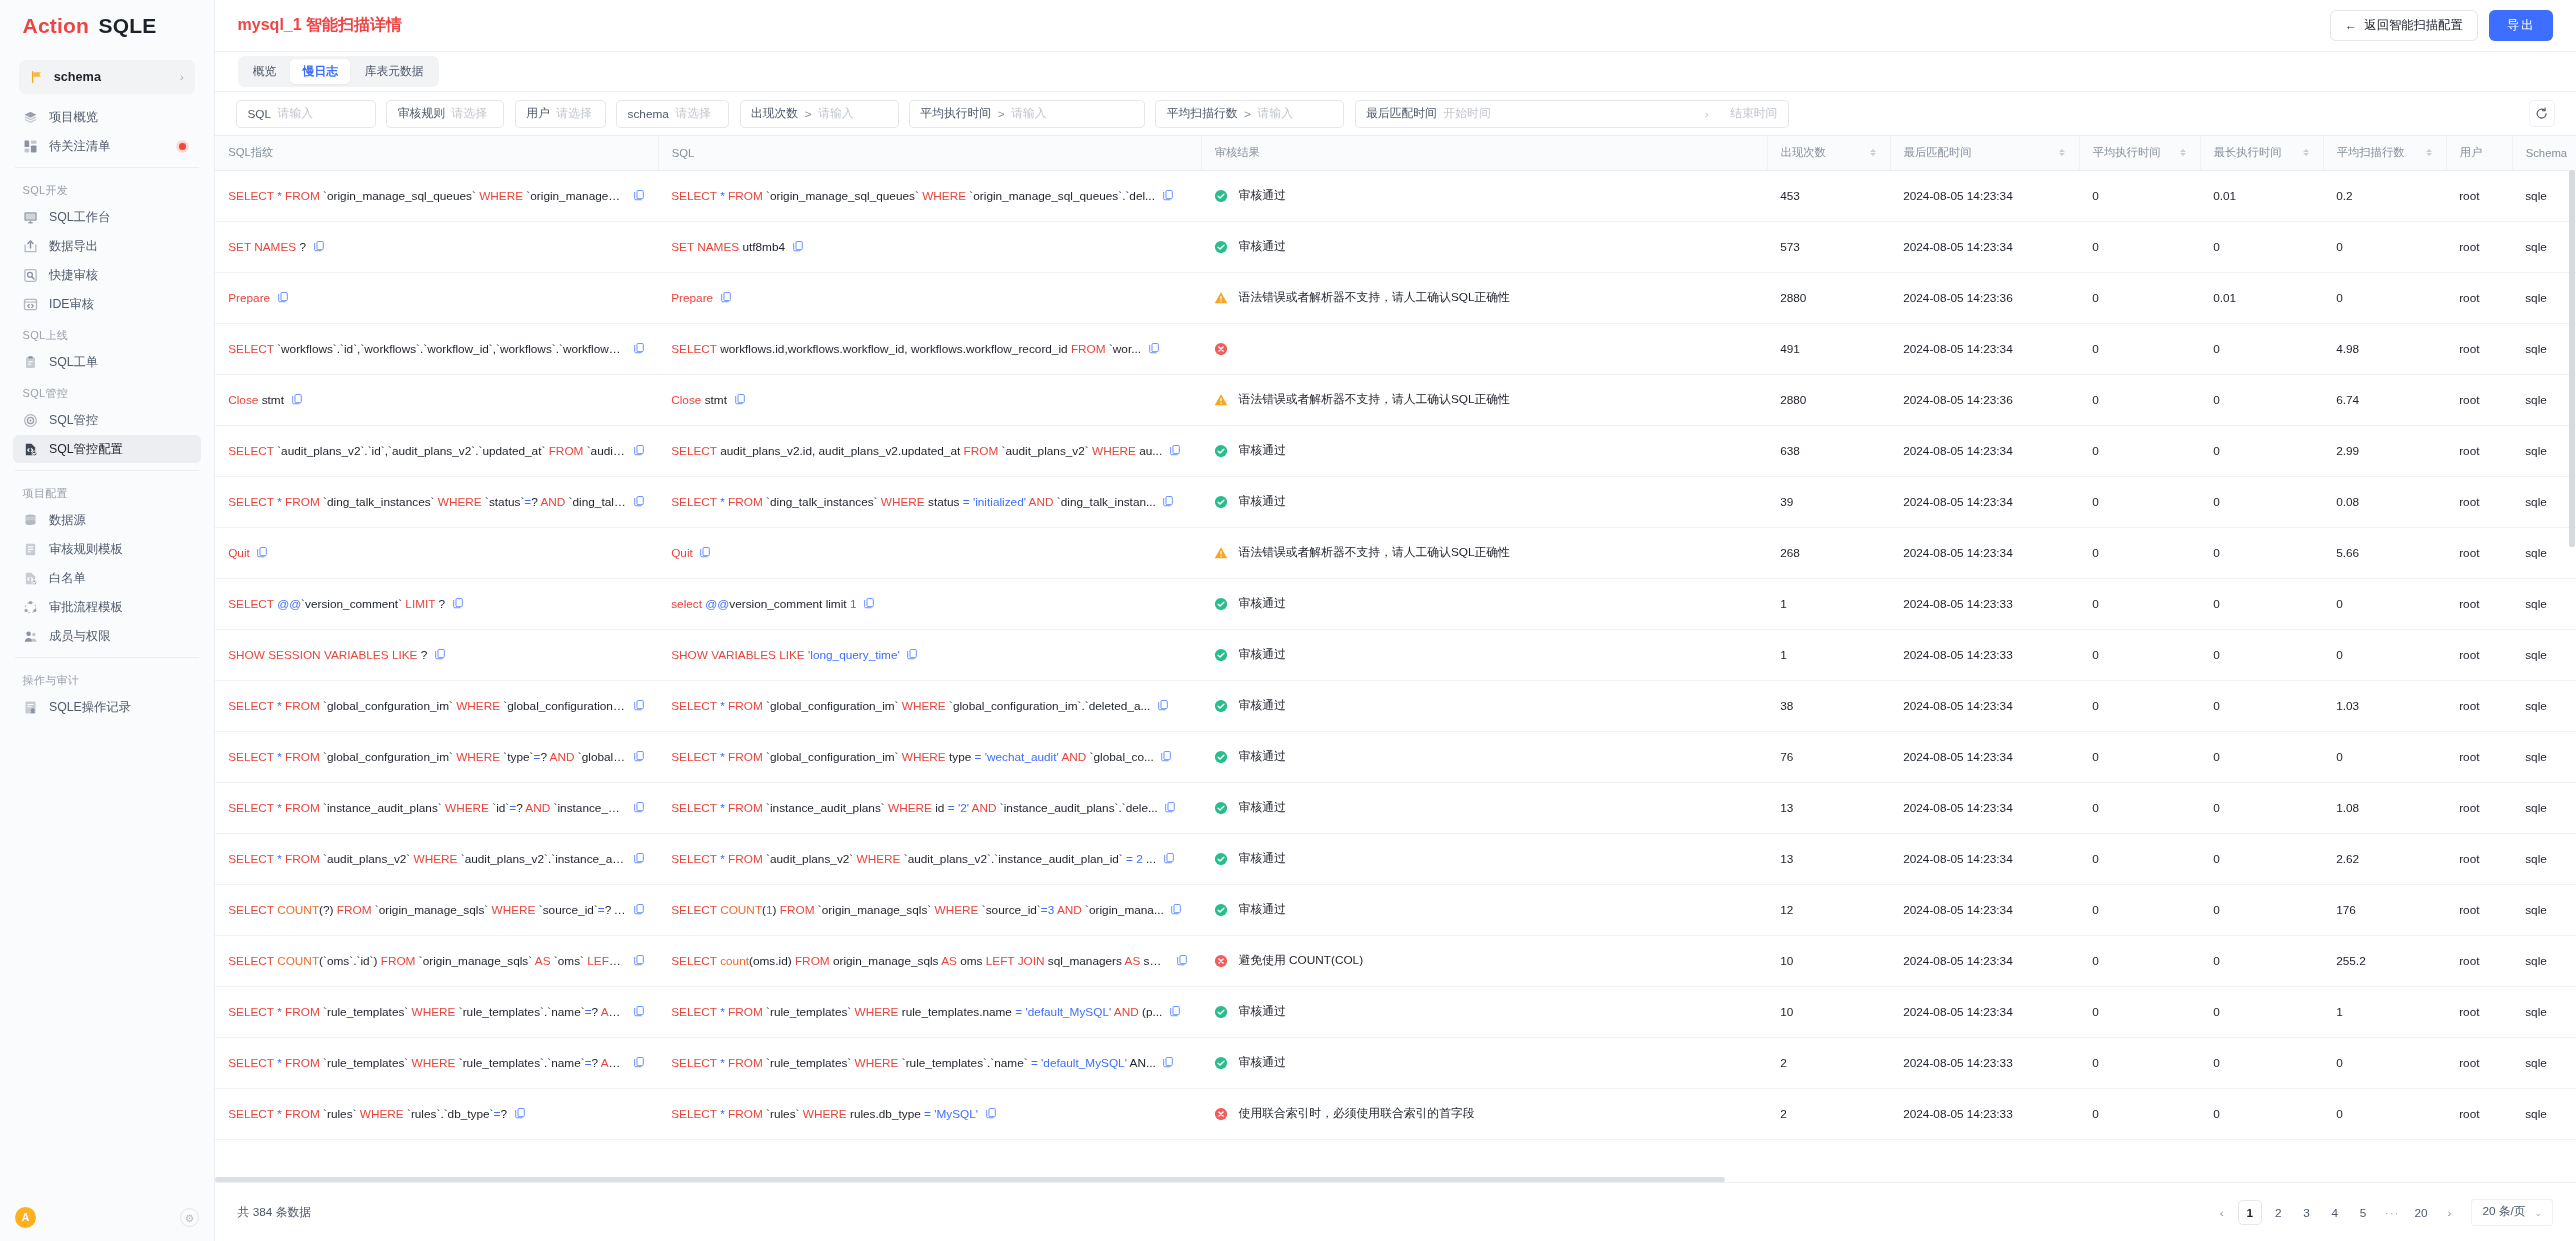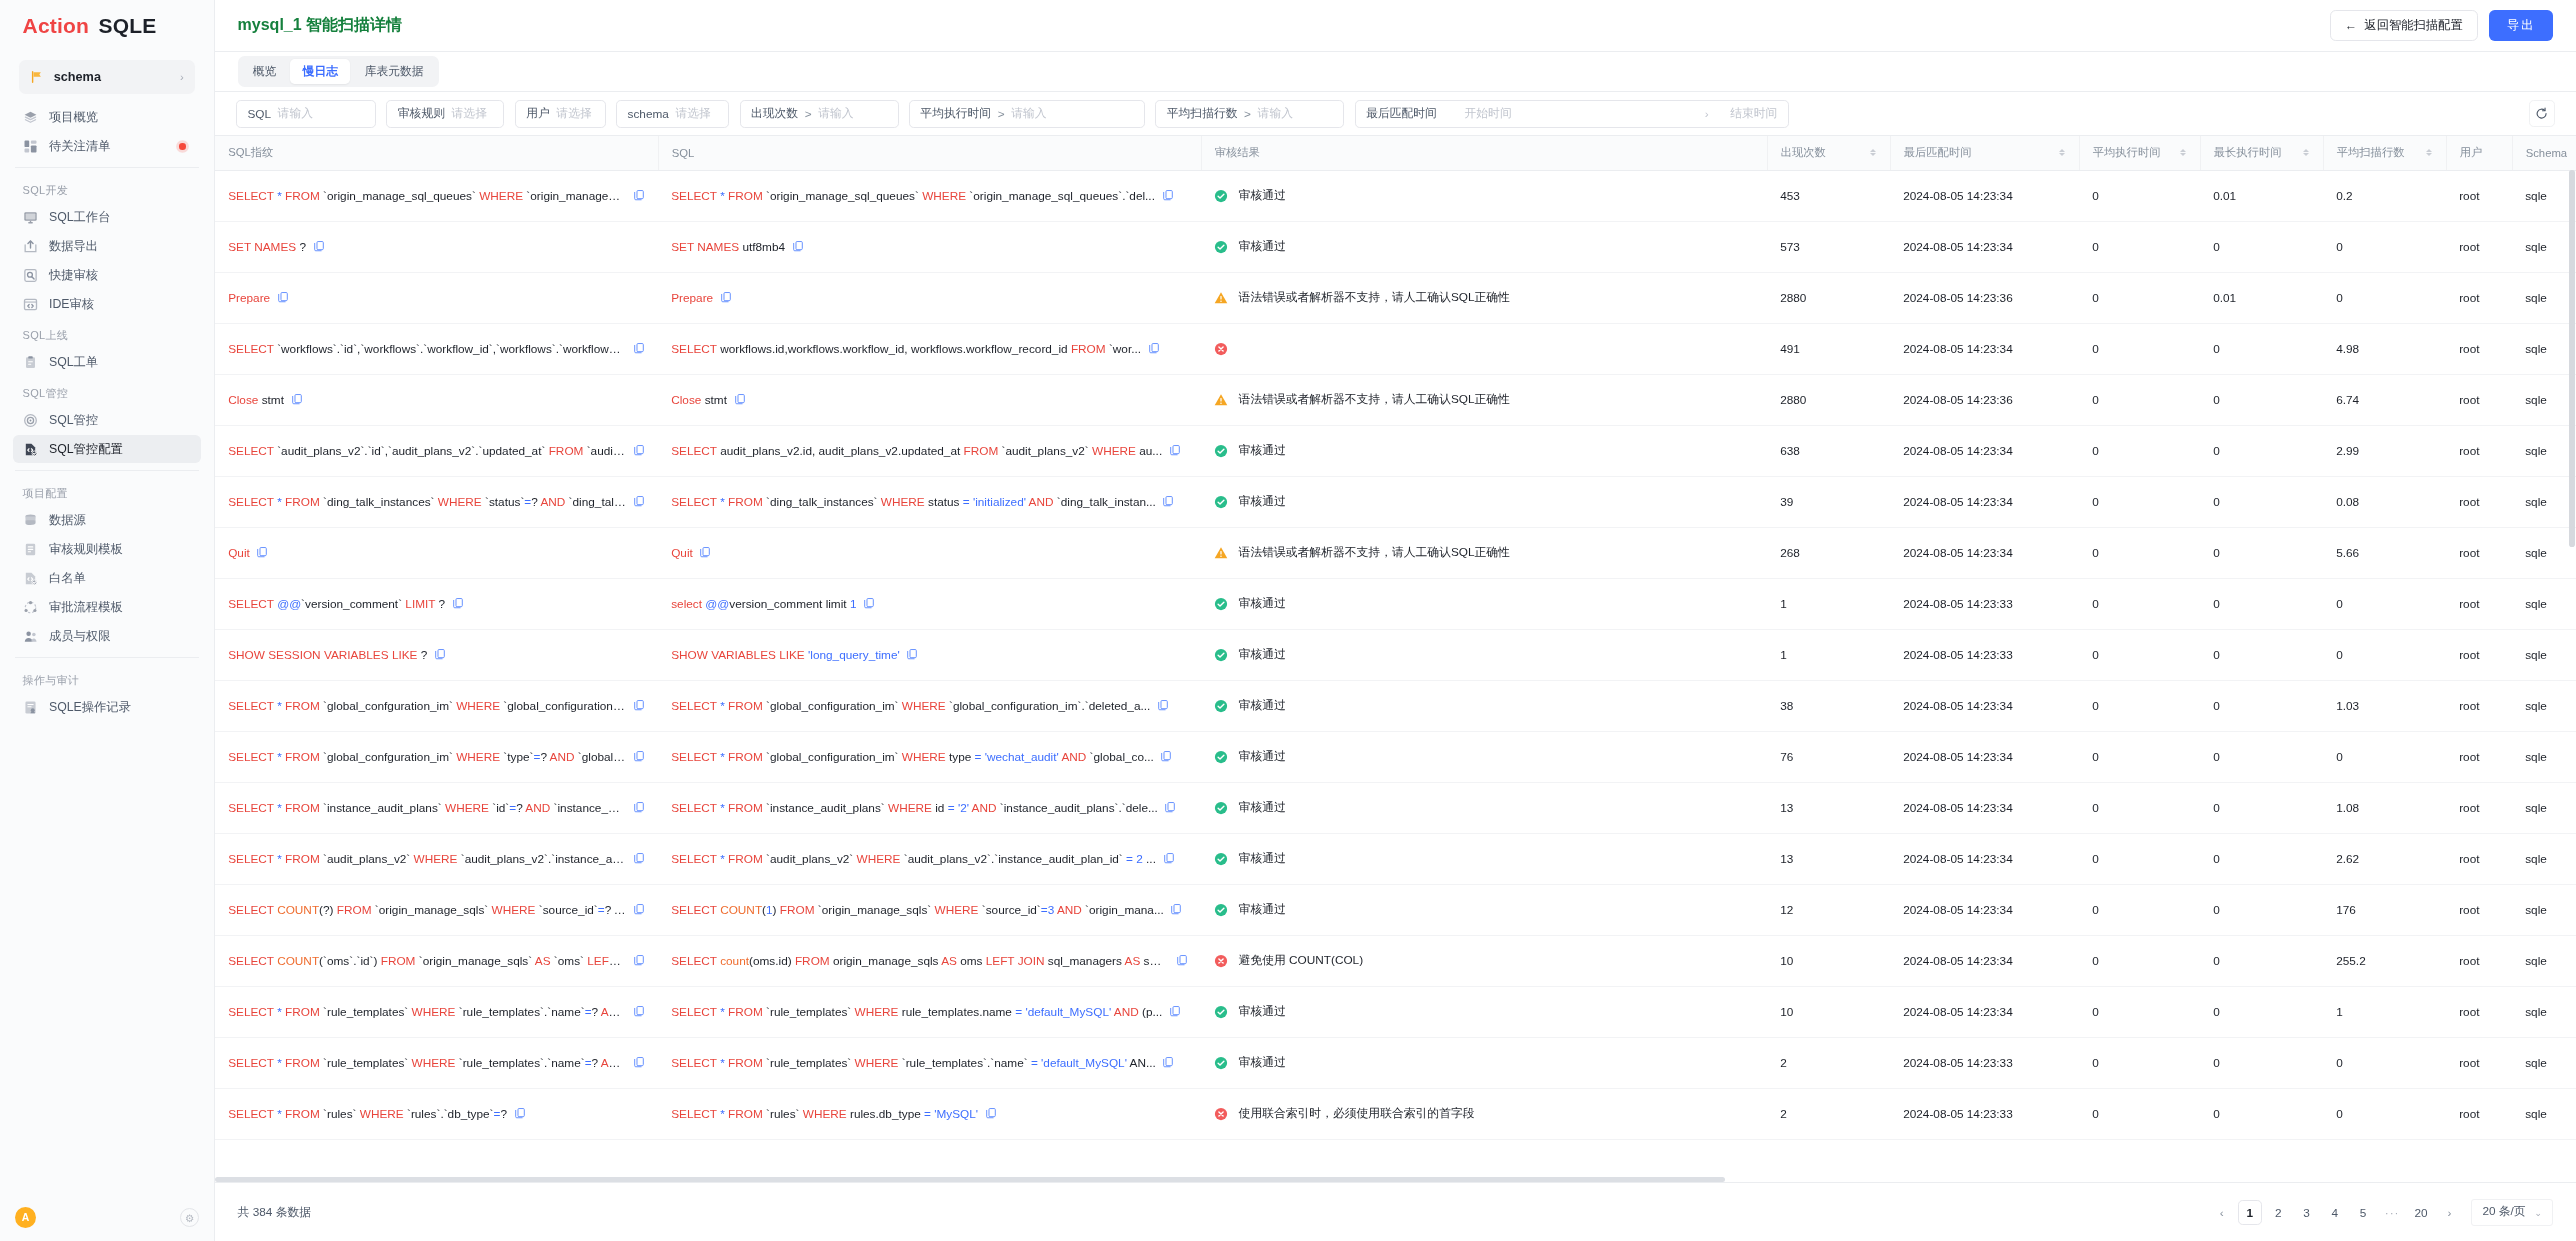"mysql_1 智能扫描详情" .page-title { color: #15803d -> #ef4444 }
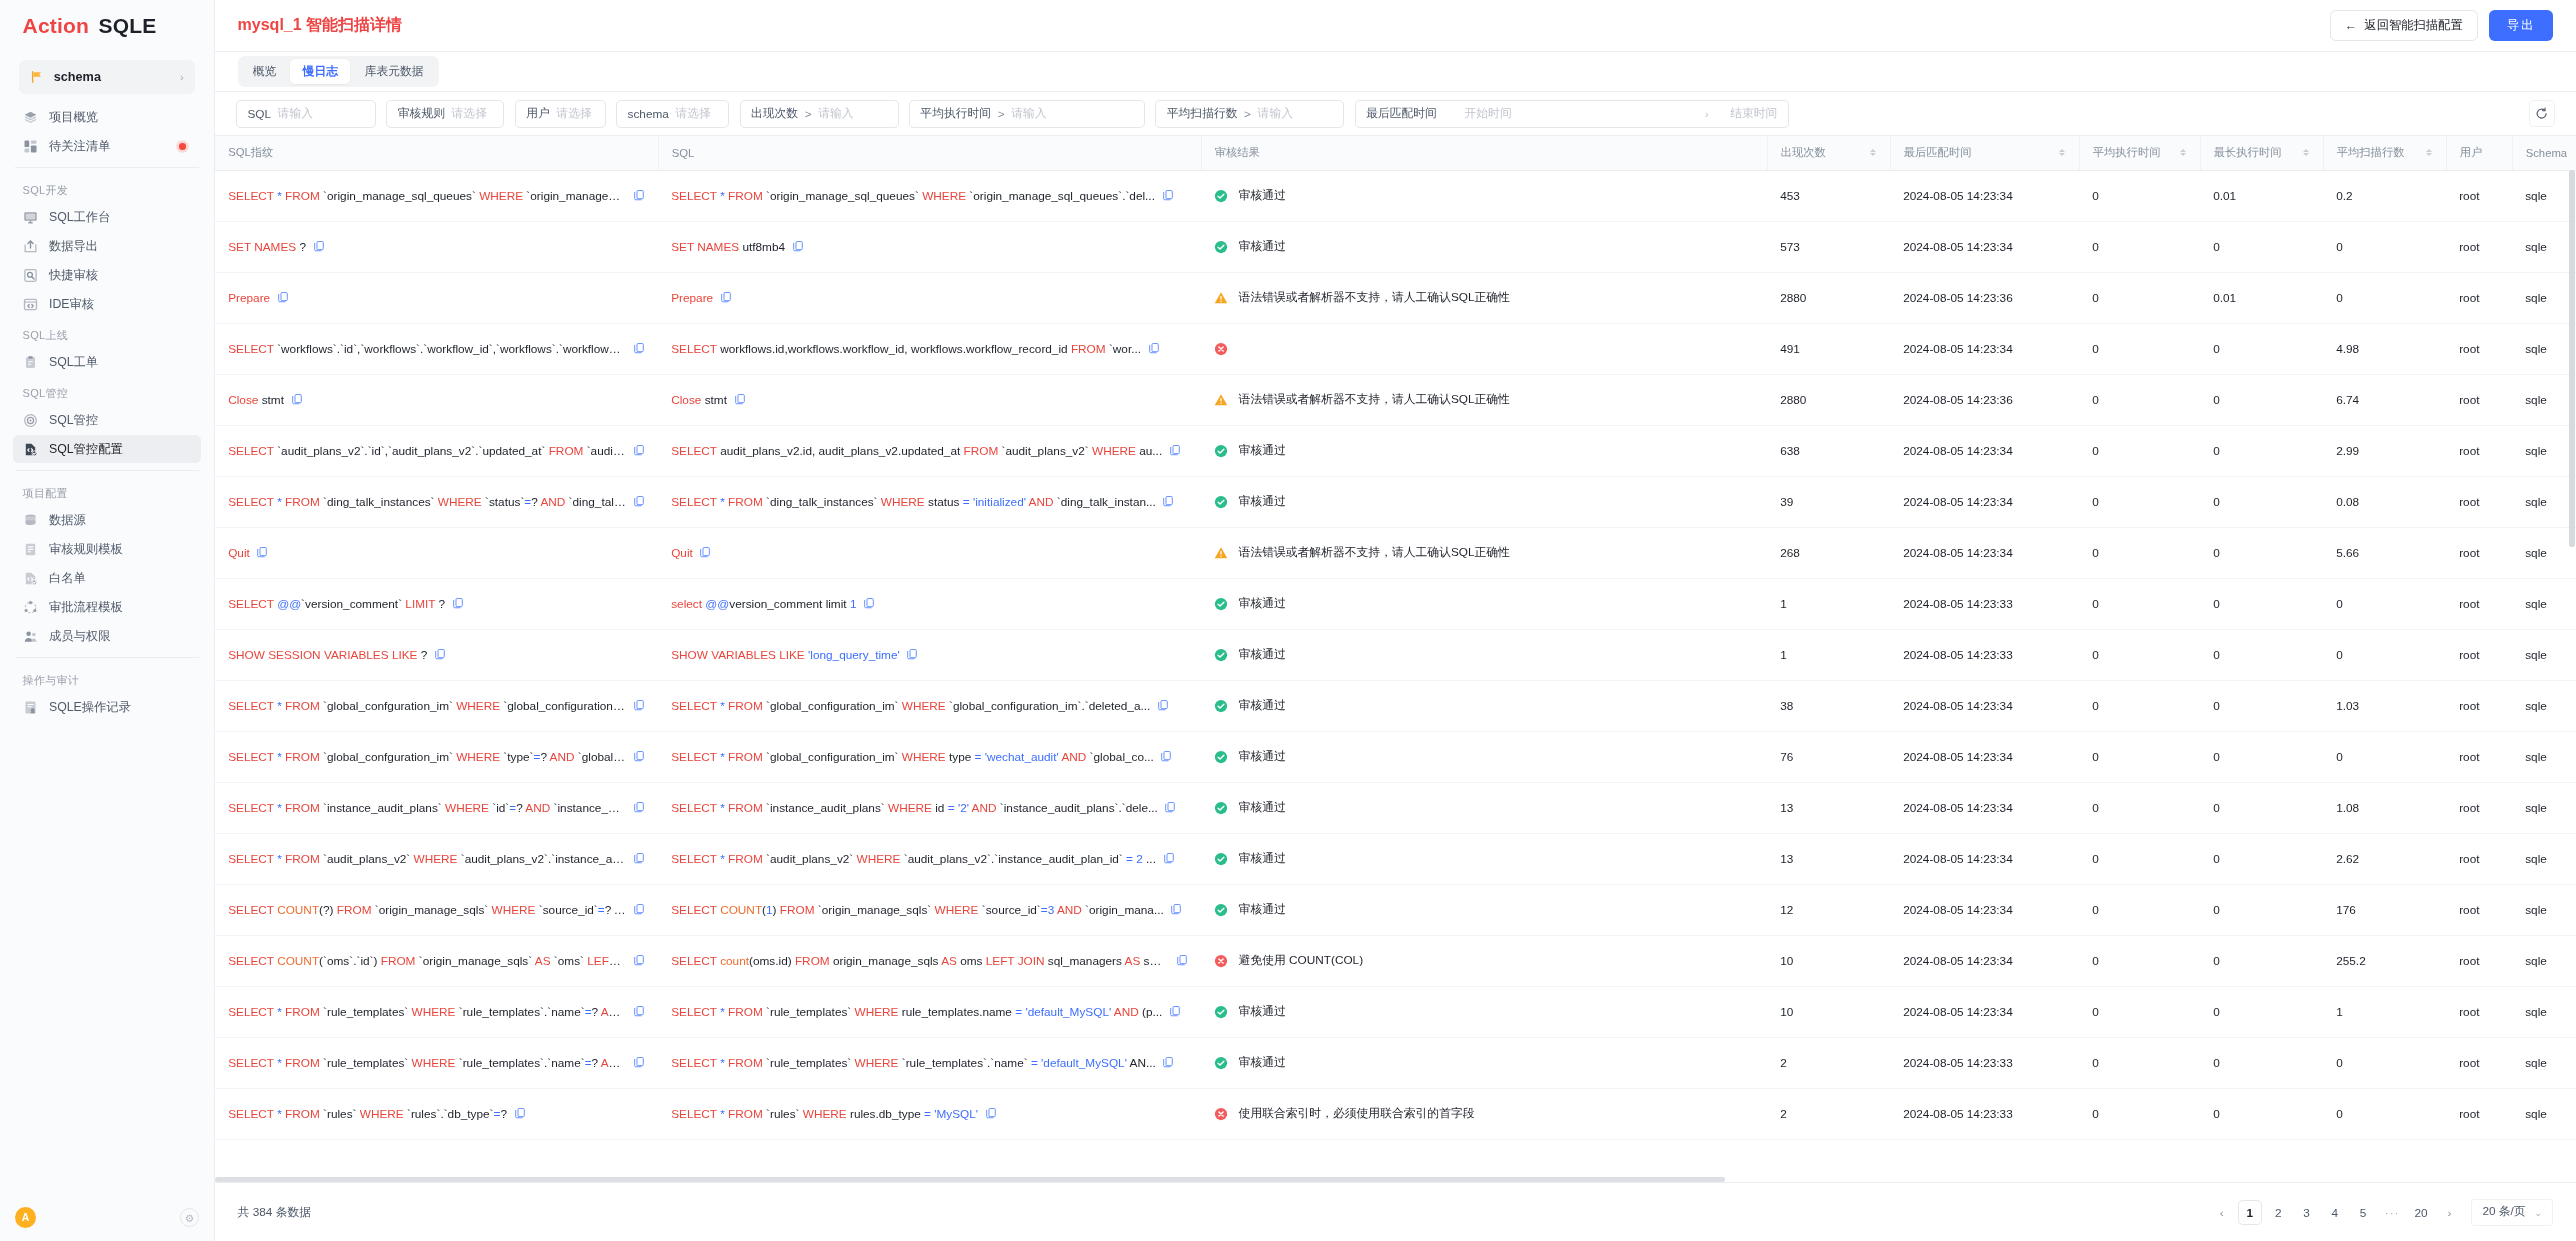"开始时间" span.ph { margin-left: 21px -> 0 }
